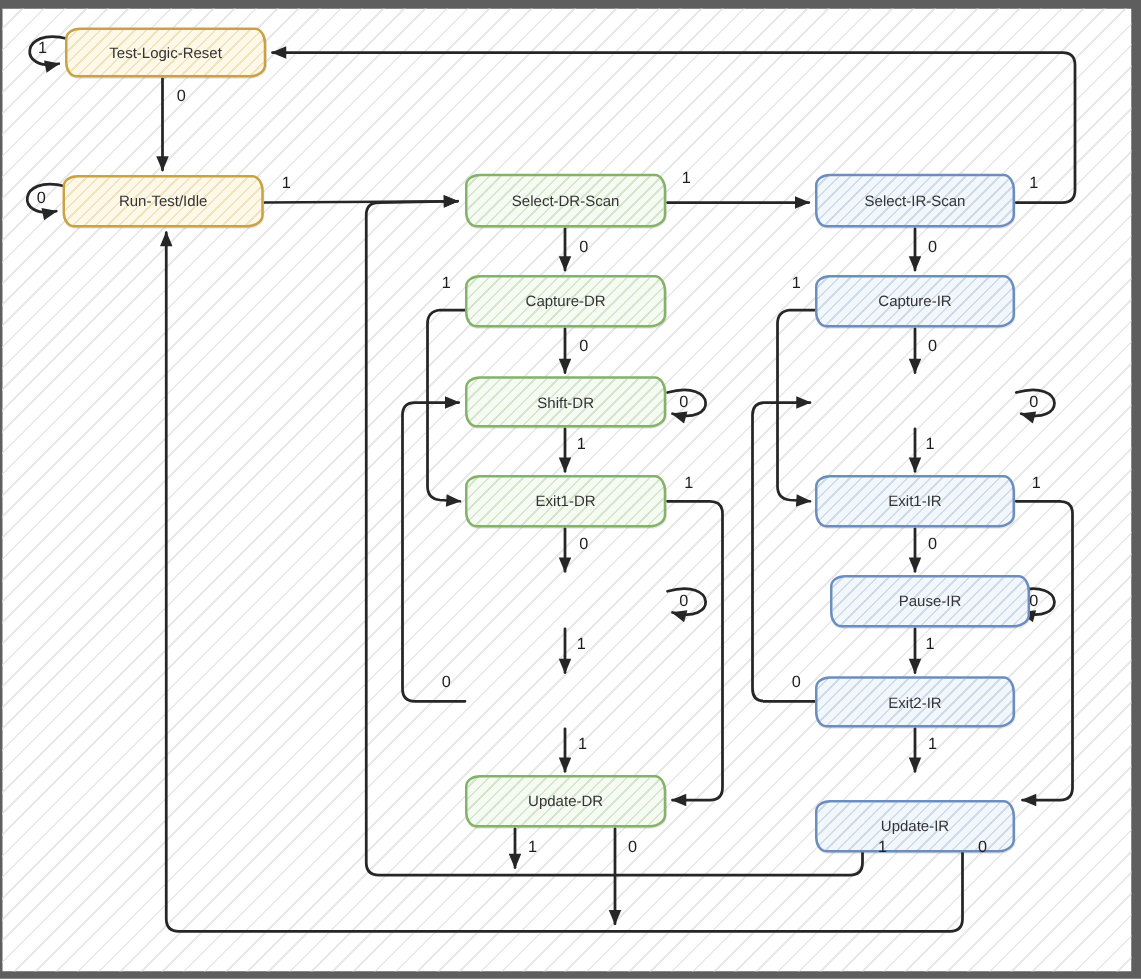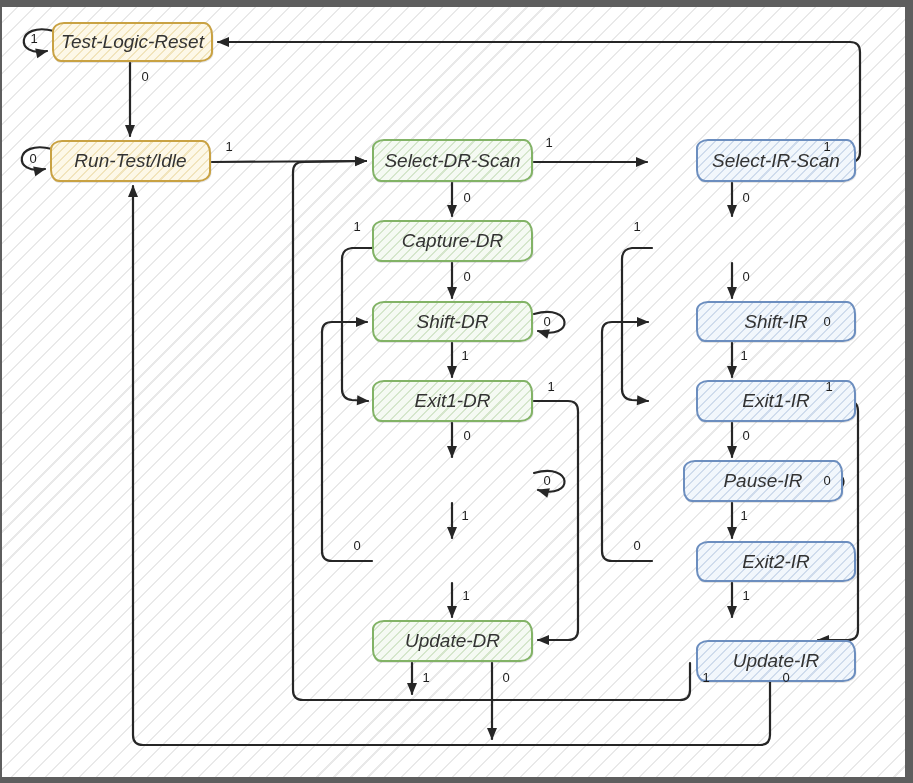"Test-Logic-Reset" .state { font-size: 19px -> 12px; font-style: italic -> none }
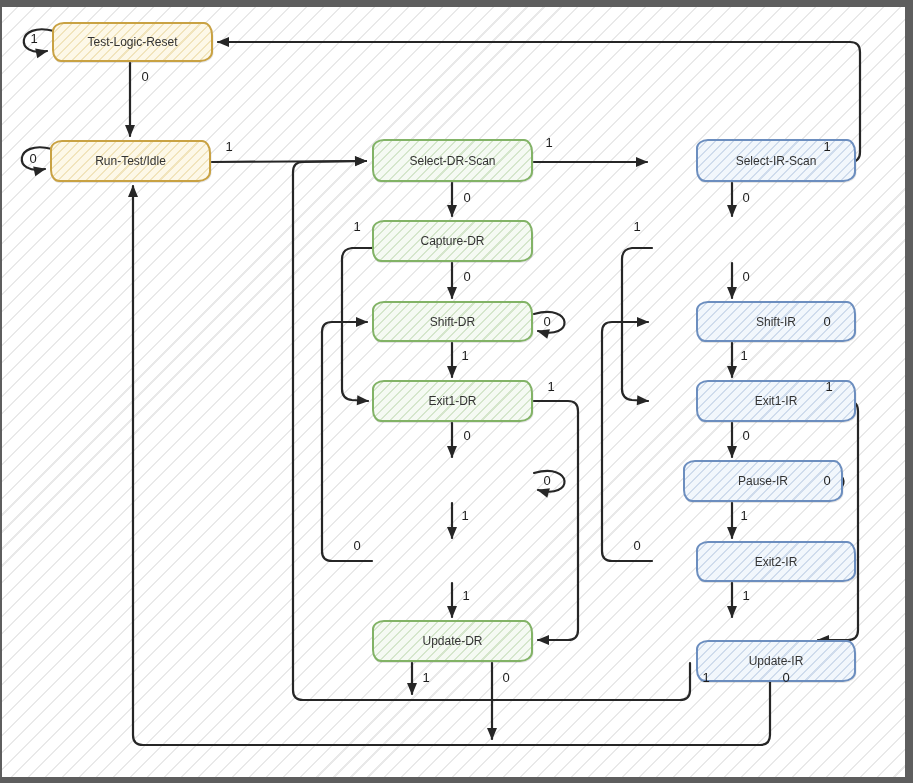"Select-IR-Scan" .blue { margin-left: 44px -> none }
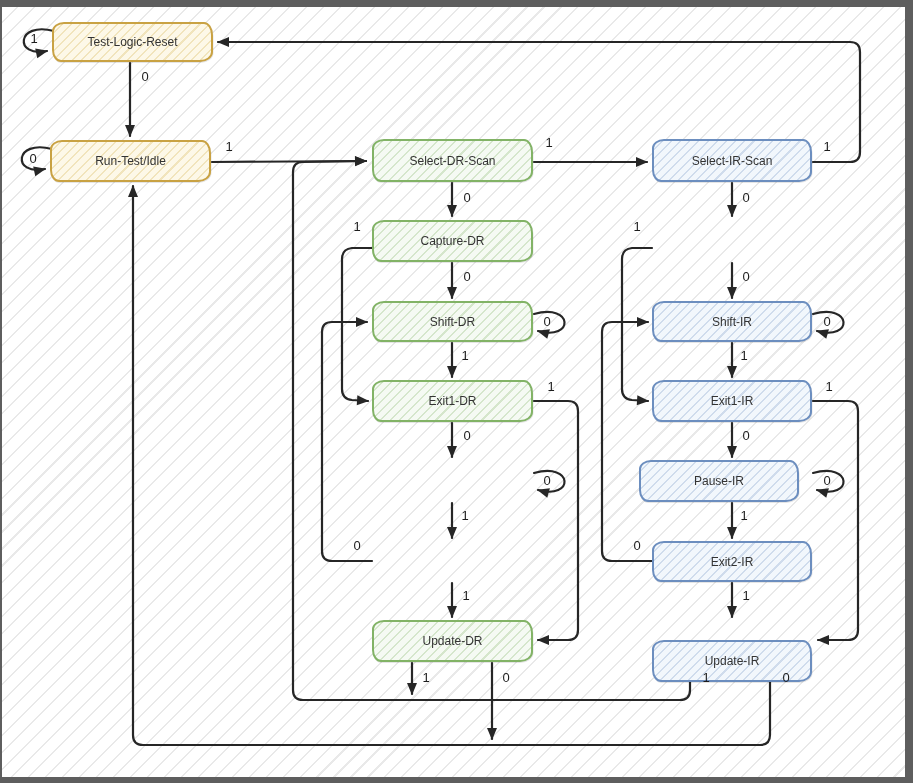"Capture-IR" div.state { html: none -> <div>Capture-IR</div> }
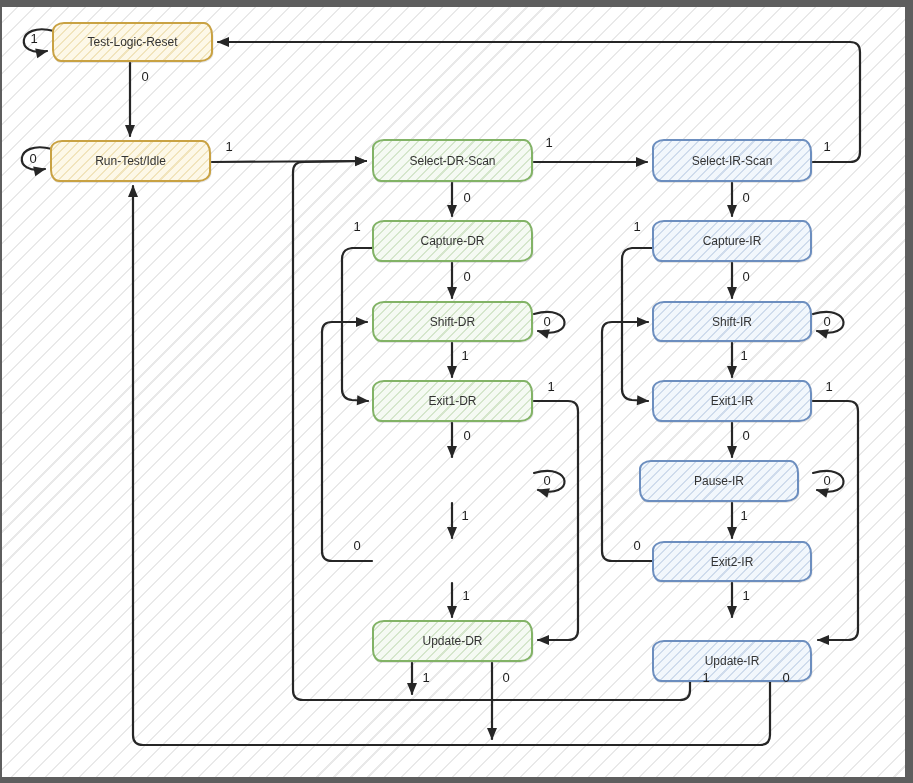"Shift-IR" div.state { html: <div>Shift-IR</div> -> none }
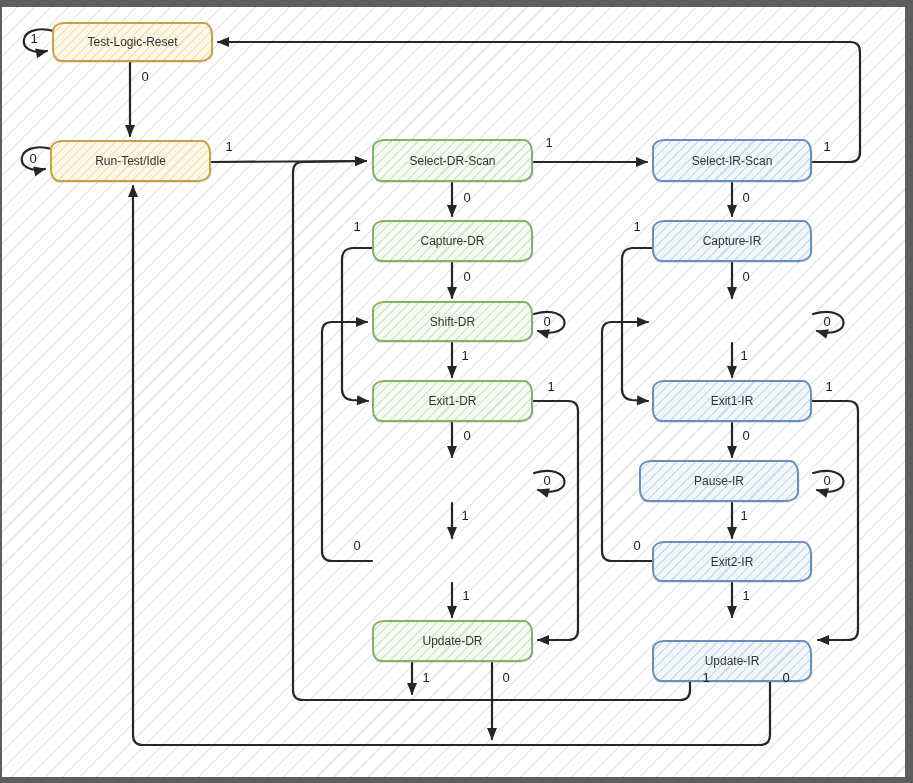"Pause-IR" div.state { left: 637px -> 662px }
